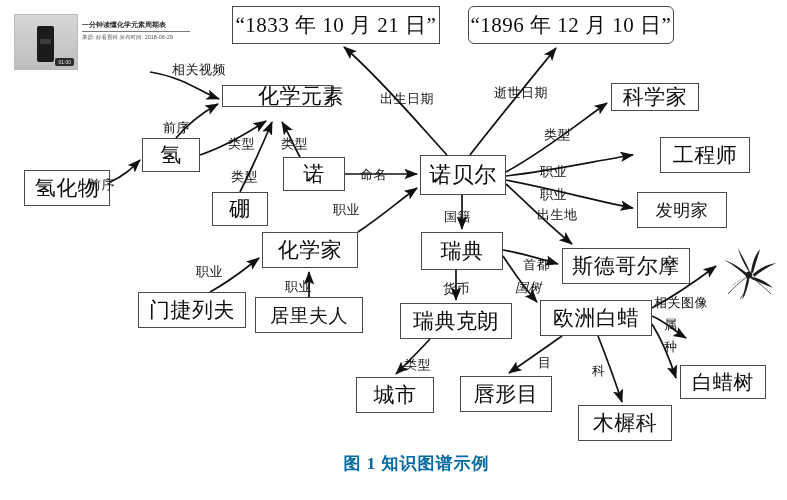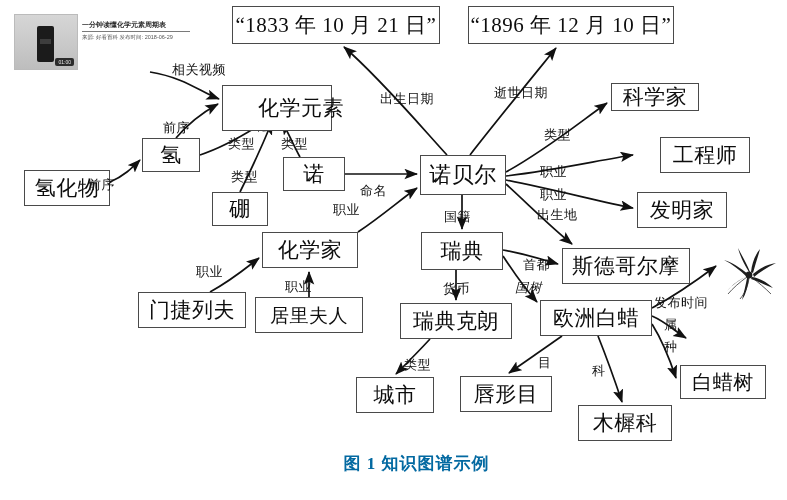"“1896 年 12 月 10" div.node { border-radius: none -> 6px }
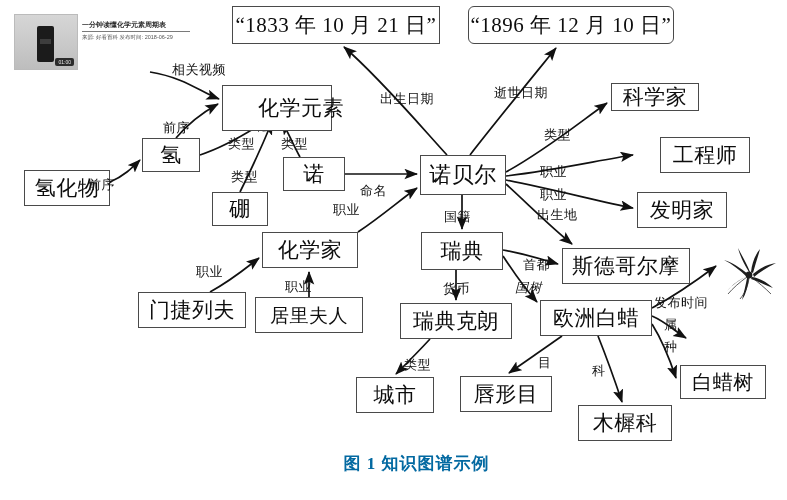"化学元素" div.node { height: 46px -> 22px }
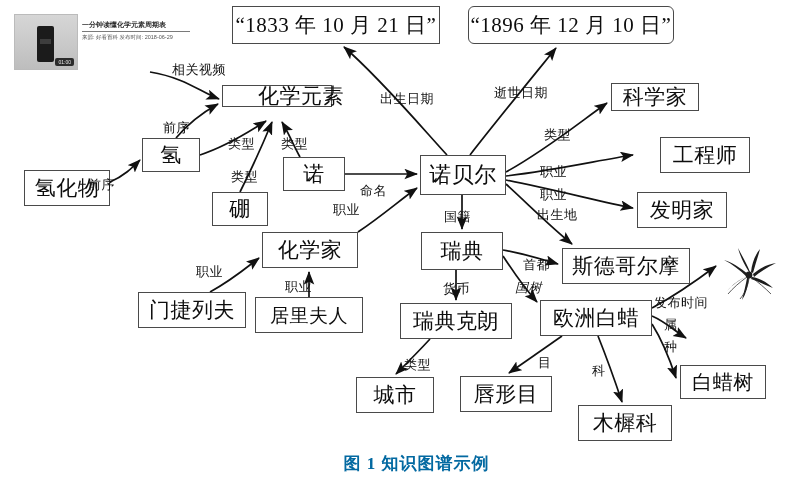"命名" div.elabel { margin-top: 16px -> none }
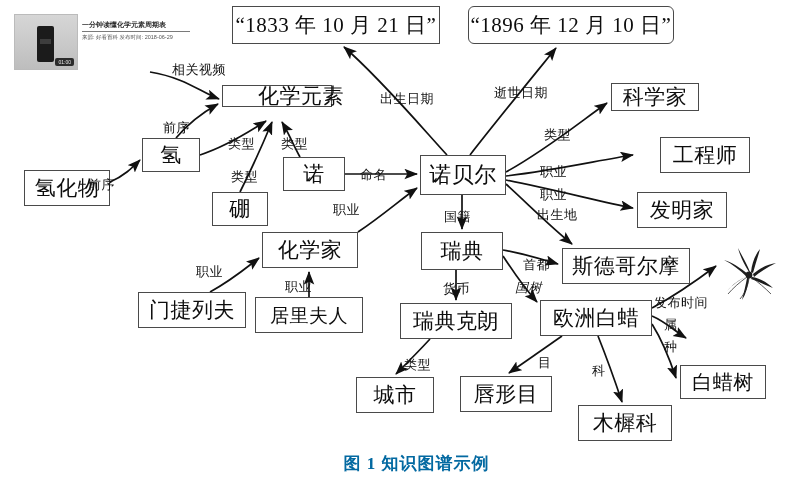"发明家" div.node { font-size: 21px -> 17px }
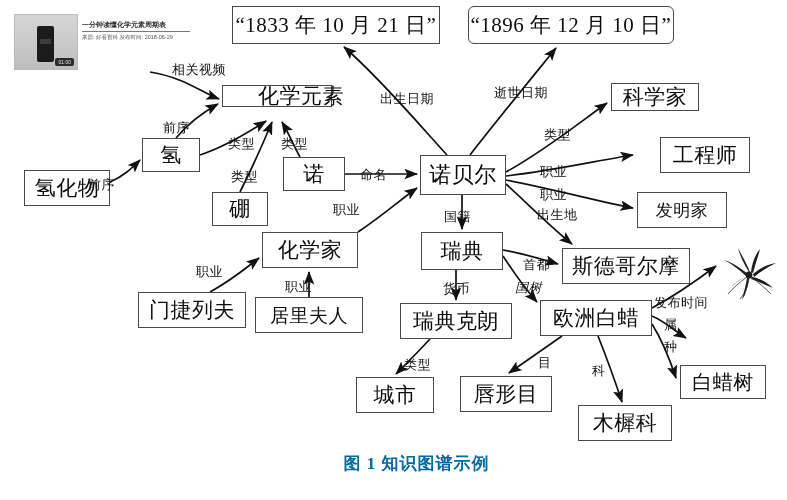"发布时间" div.elabel { text: 发布时间 -> 相关图像 }
